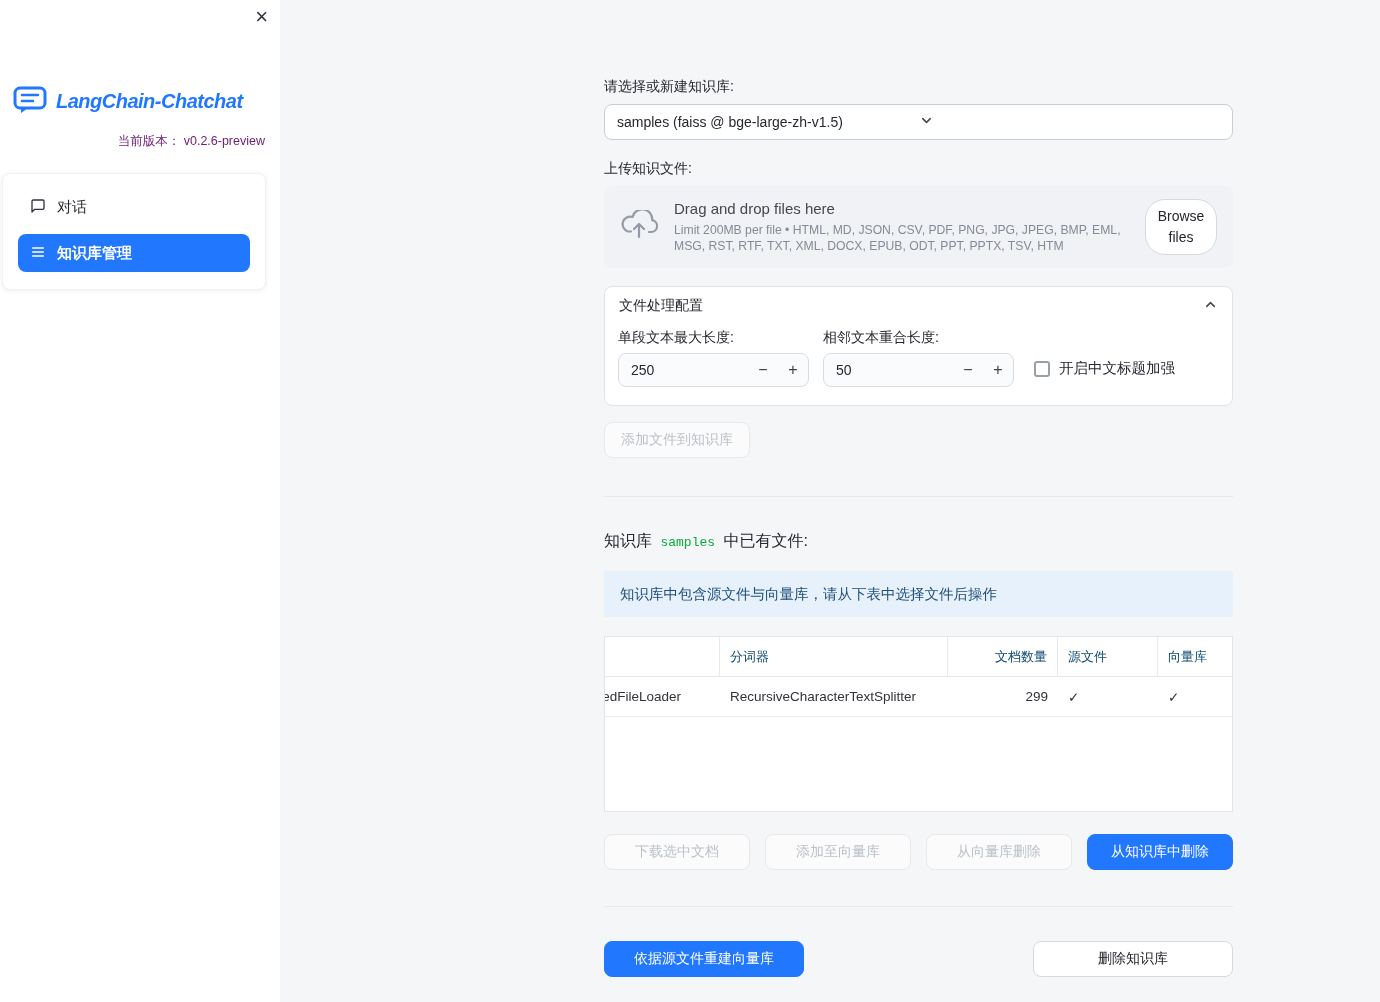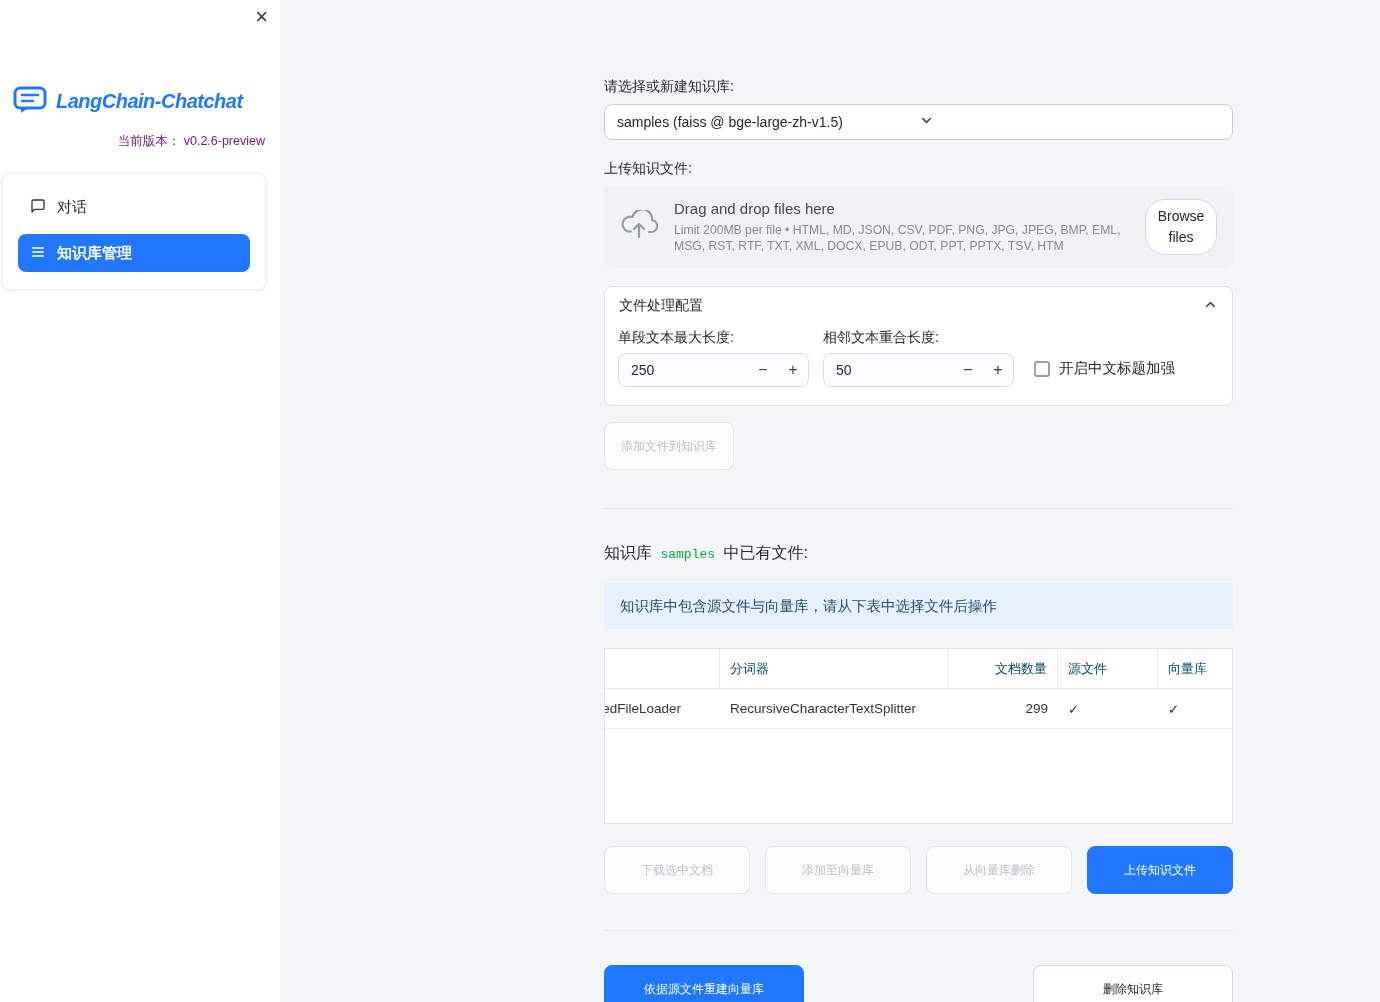"添加文件到知识库" .btn { font-size: 12px -> 14px; height: 48px -> 36px }
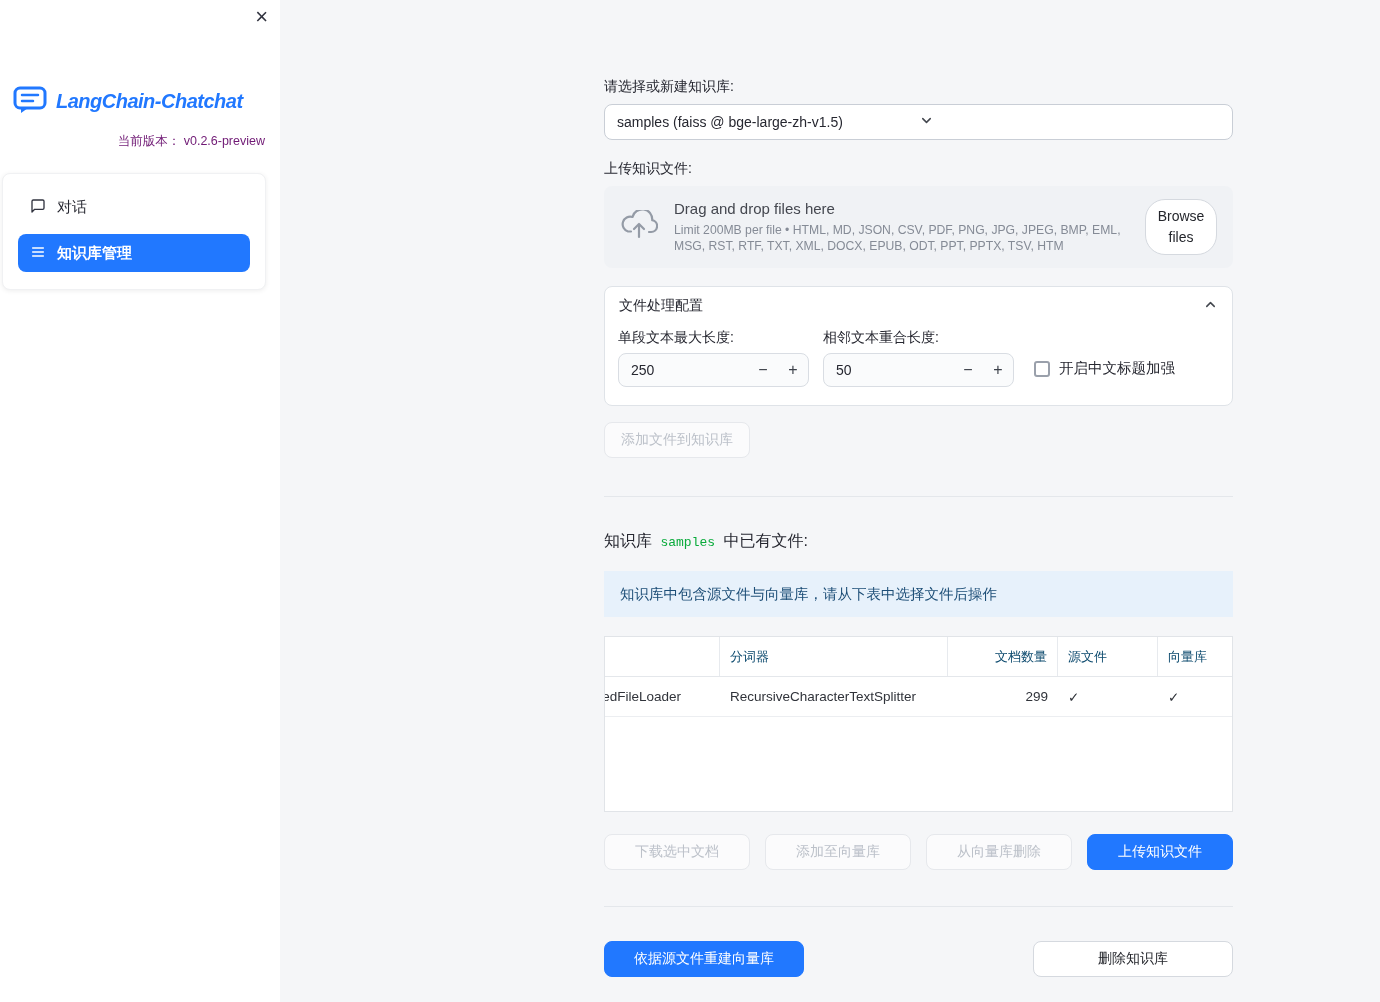"上传知识文件" button.btn { text: 上传知识文件 -> 从知识库中删除 }
